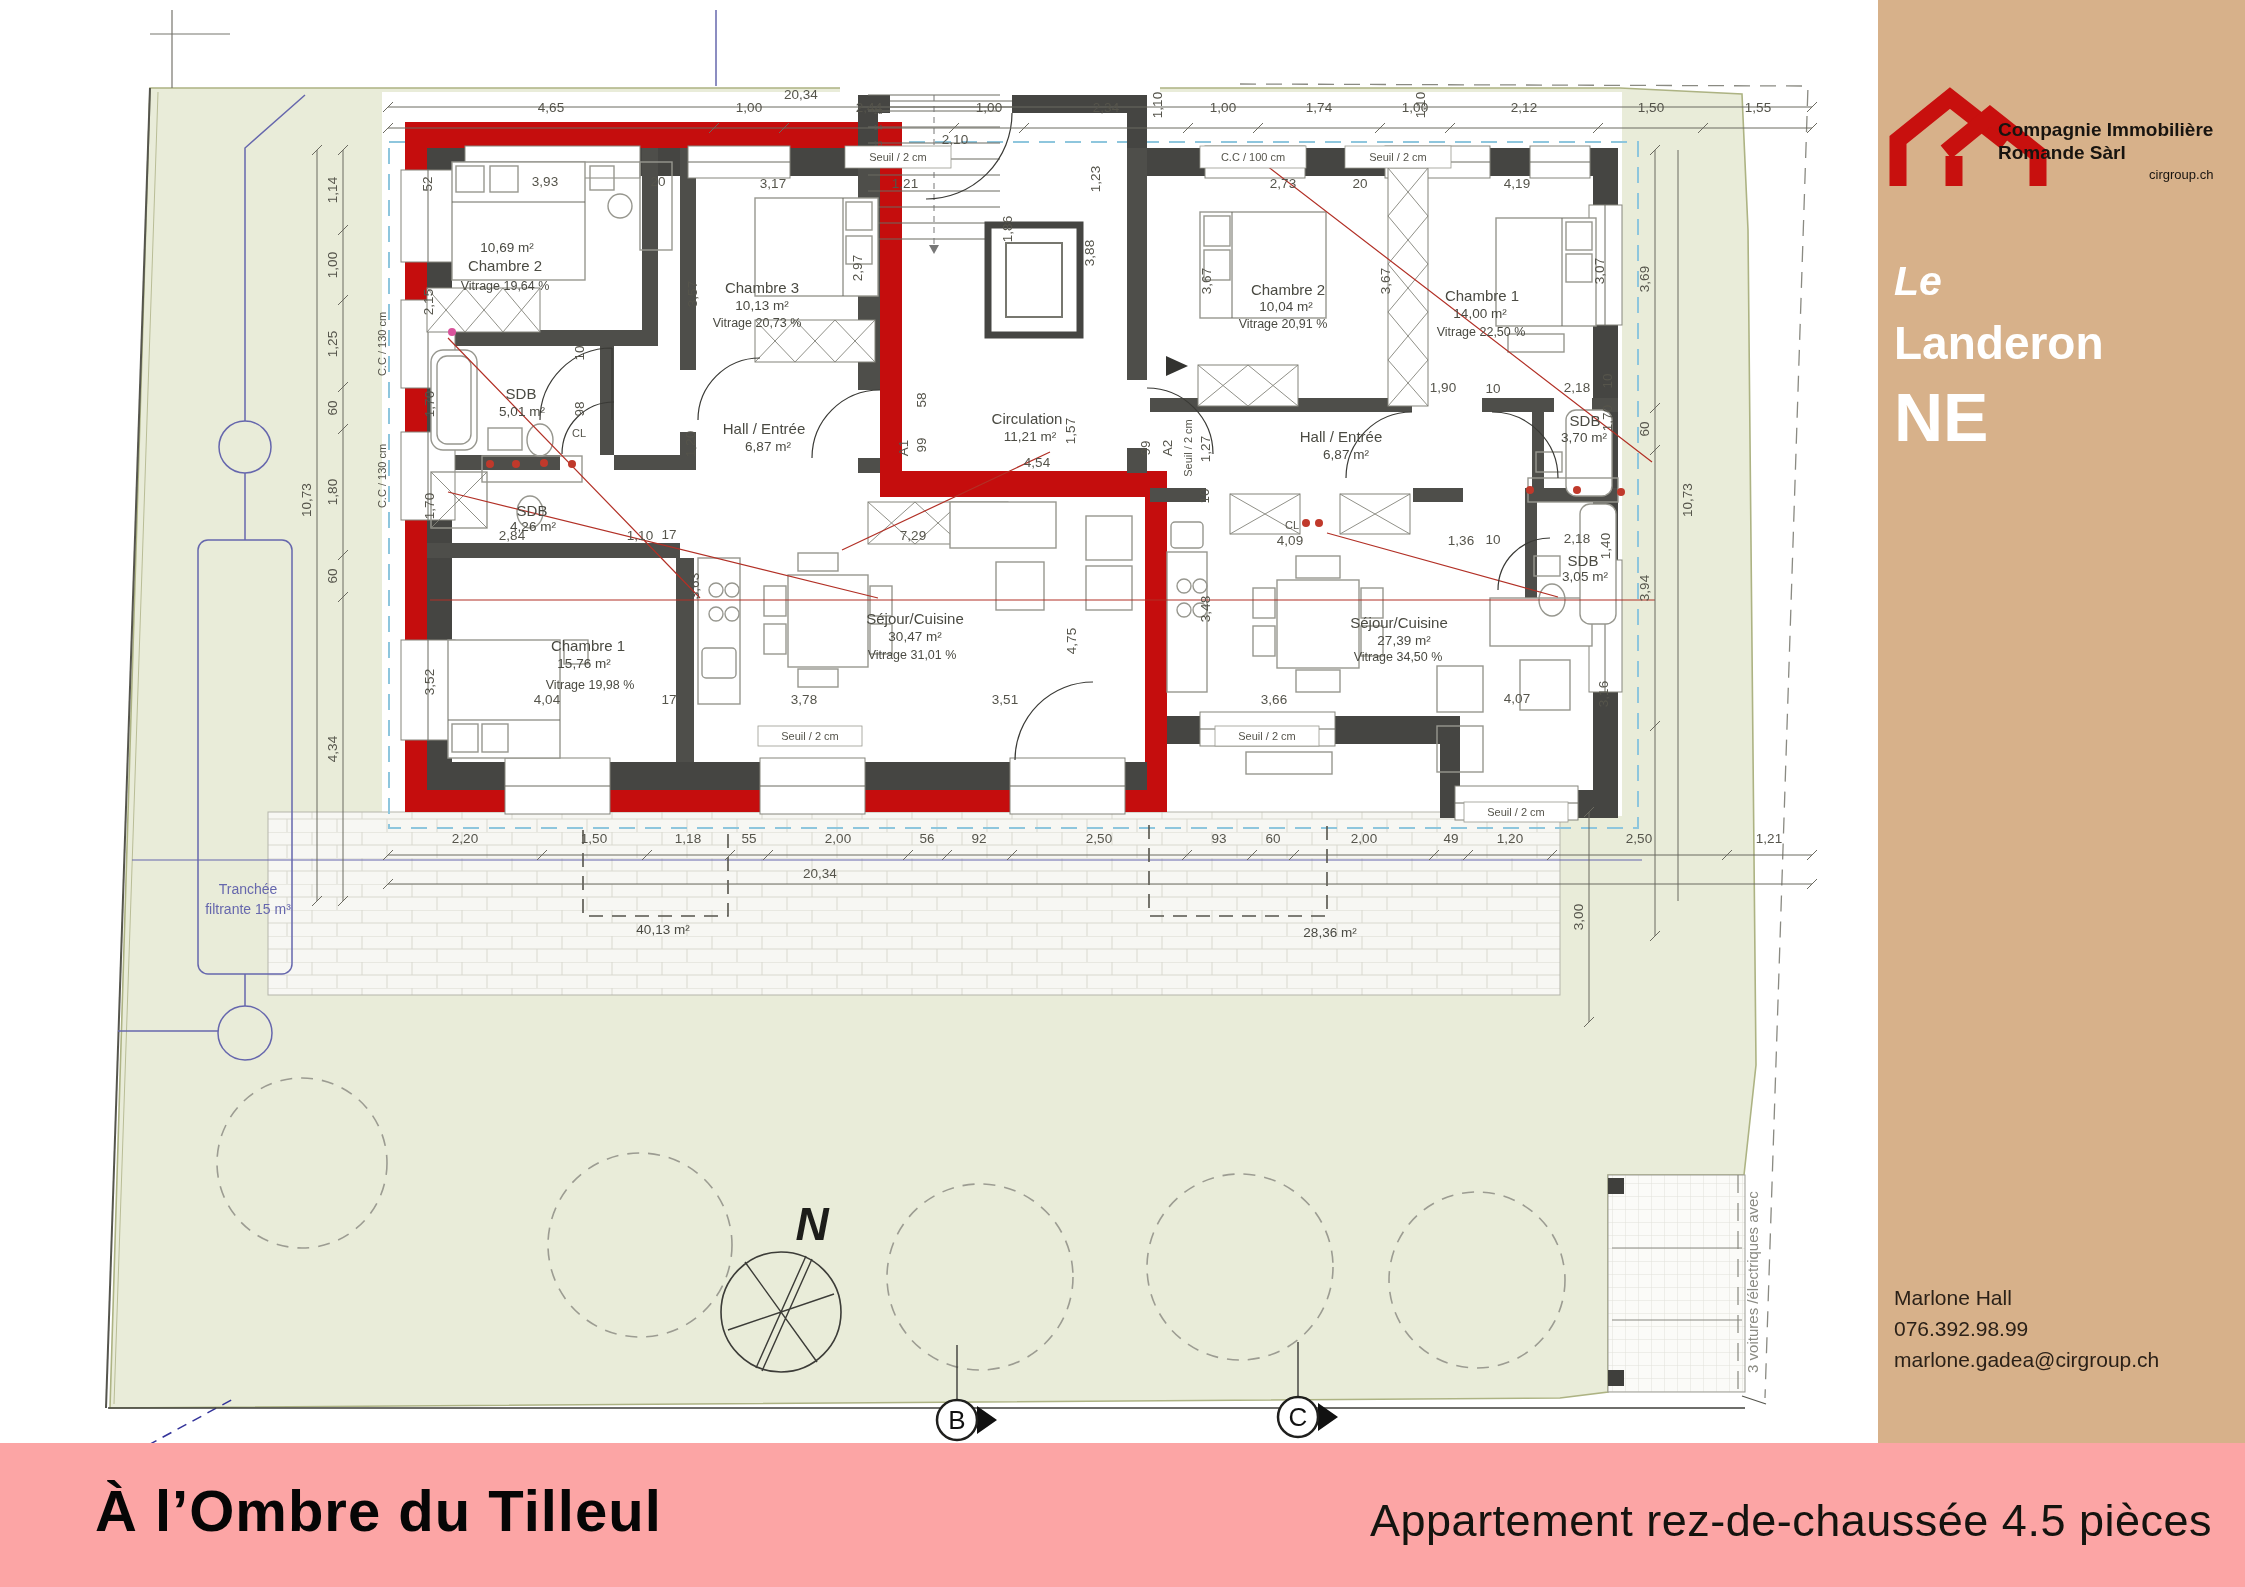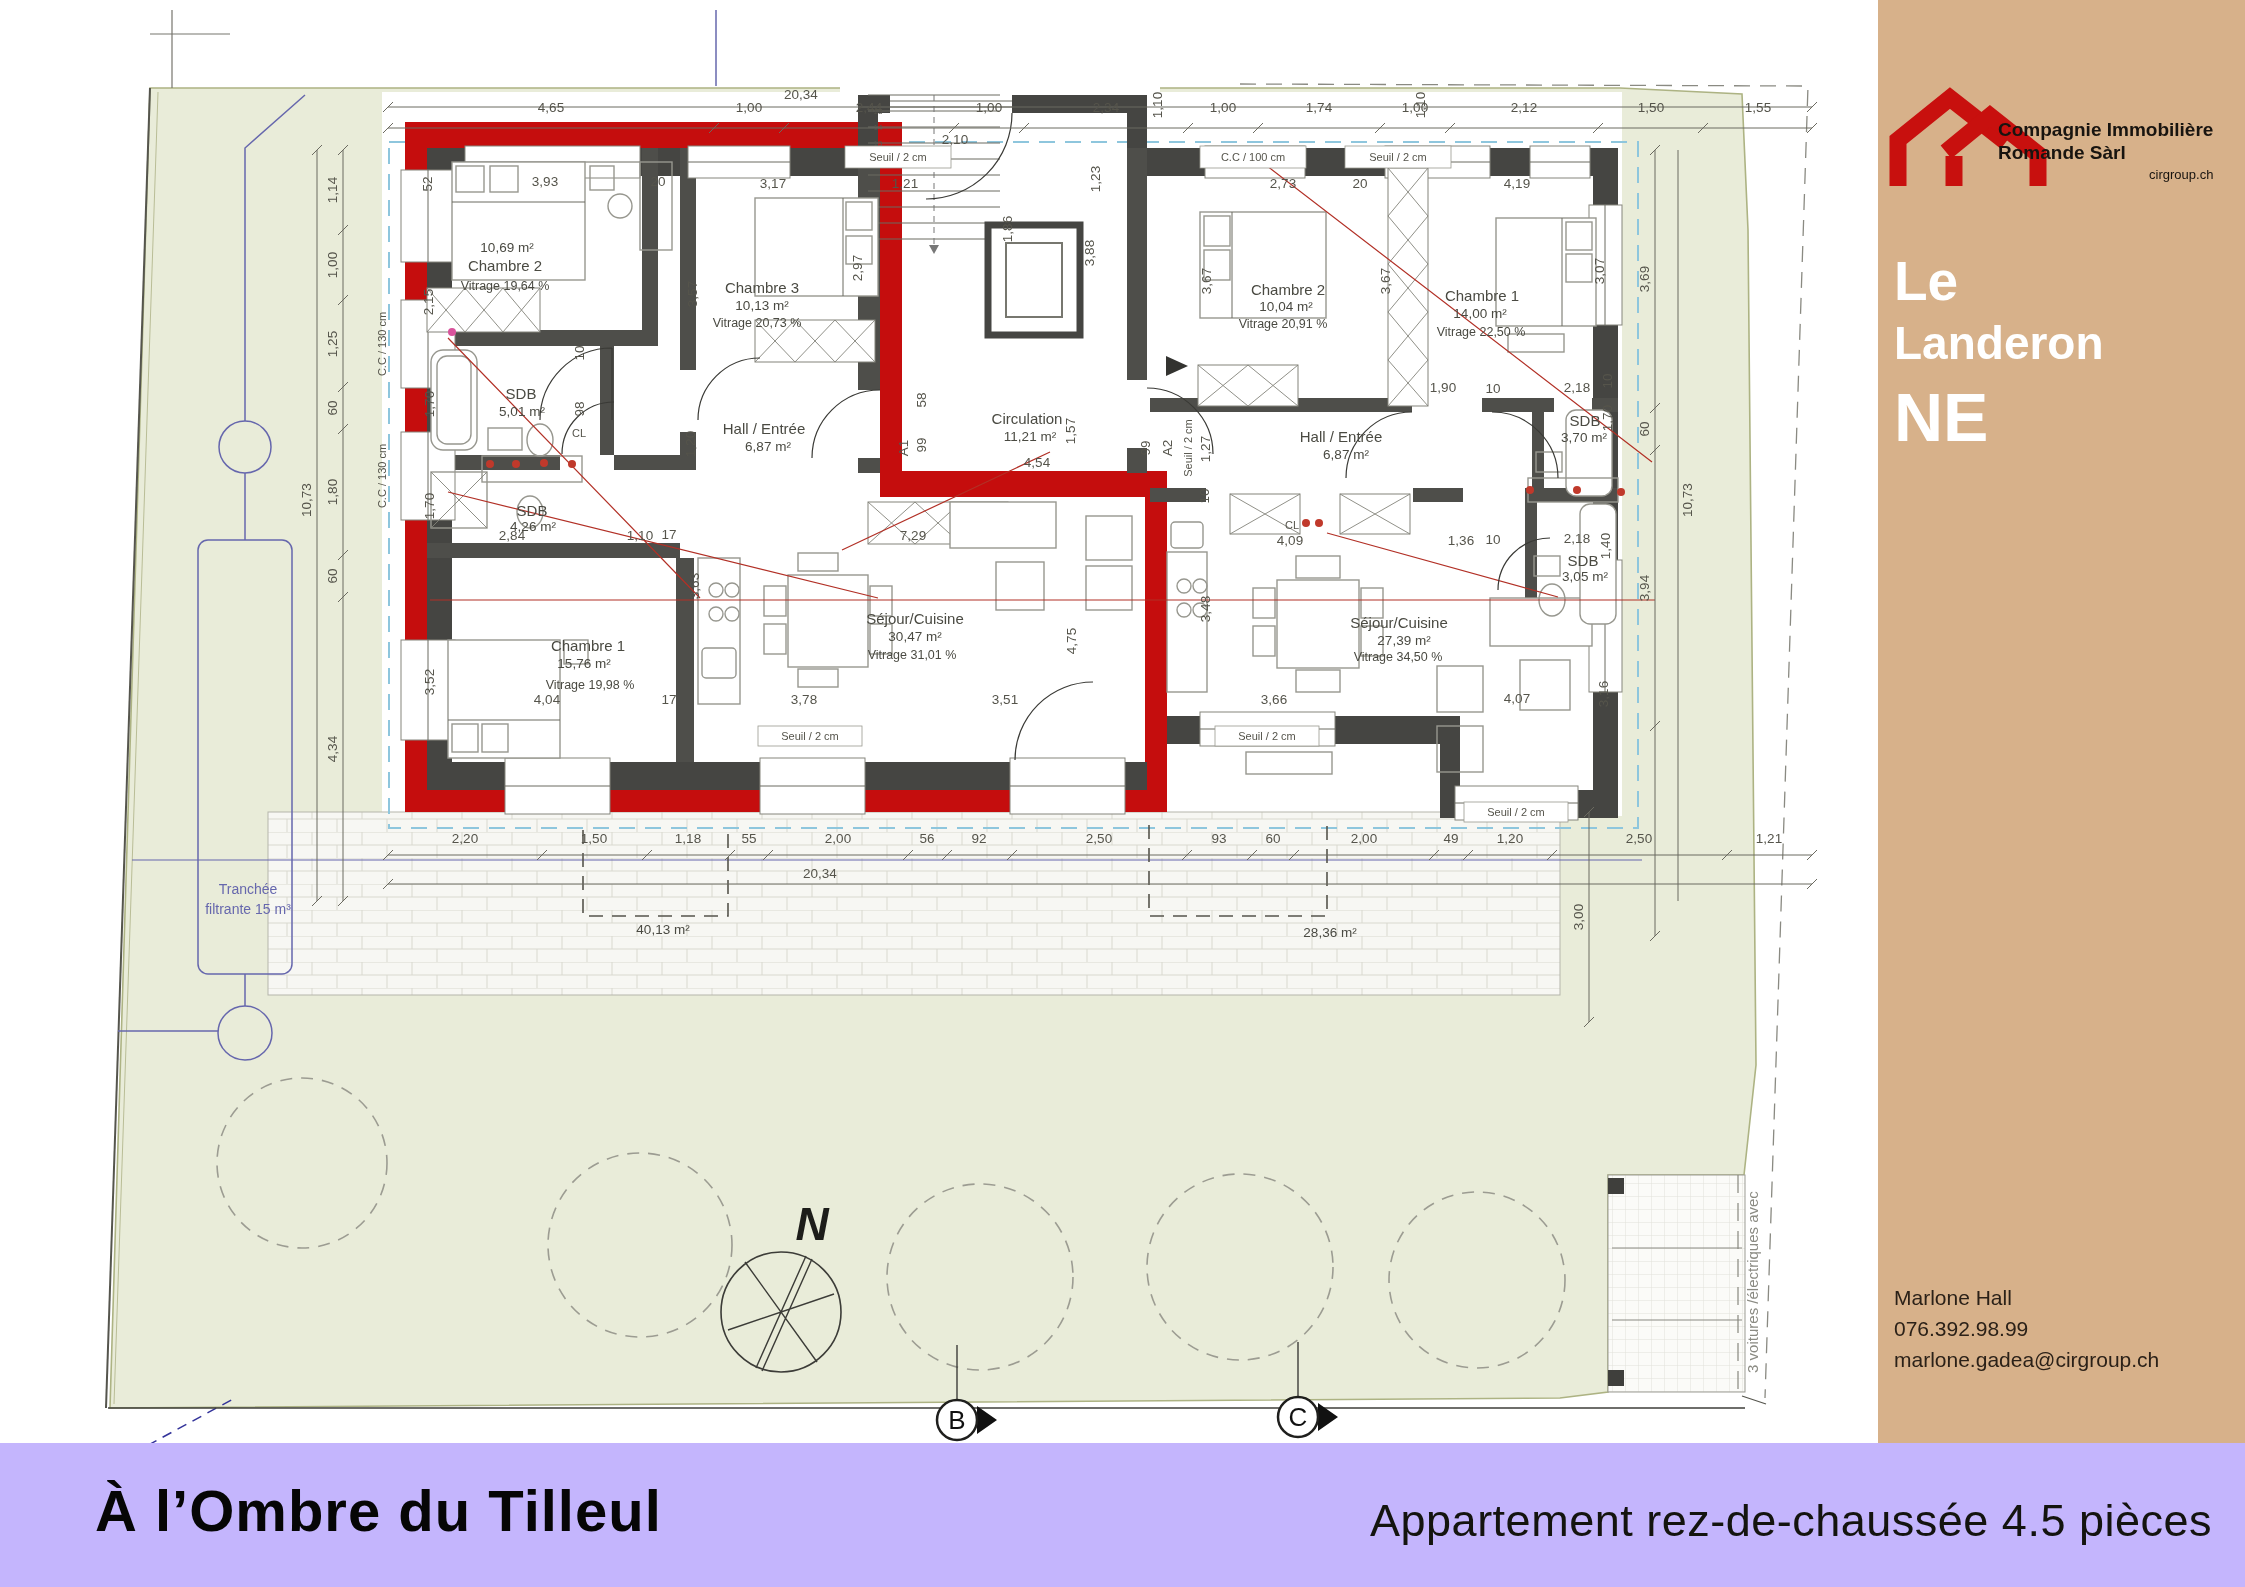"Le" #sb-title .t1 { font-size: 55px -> 41px; font-style: none -> italic }
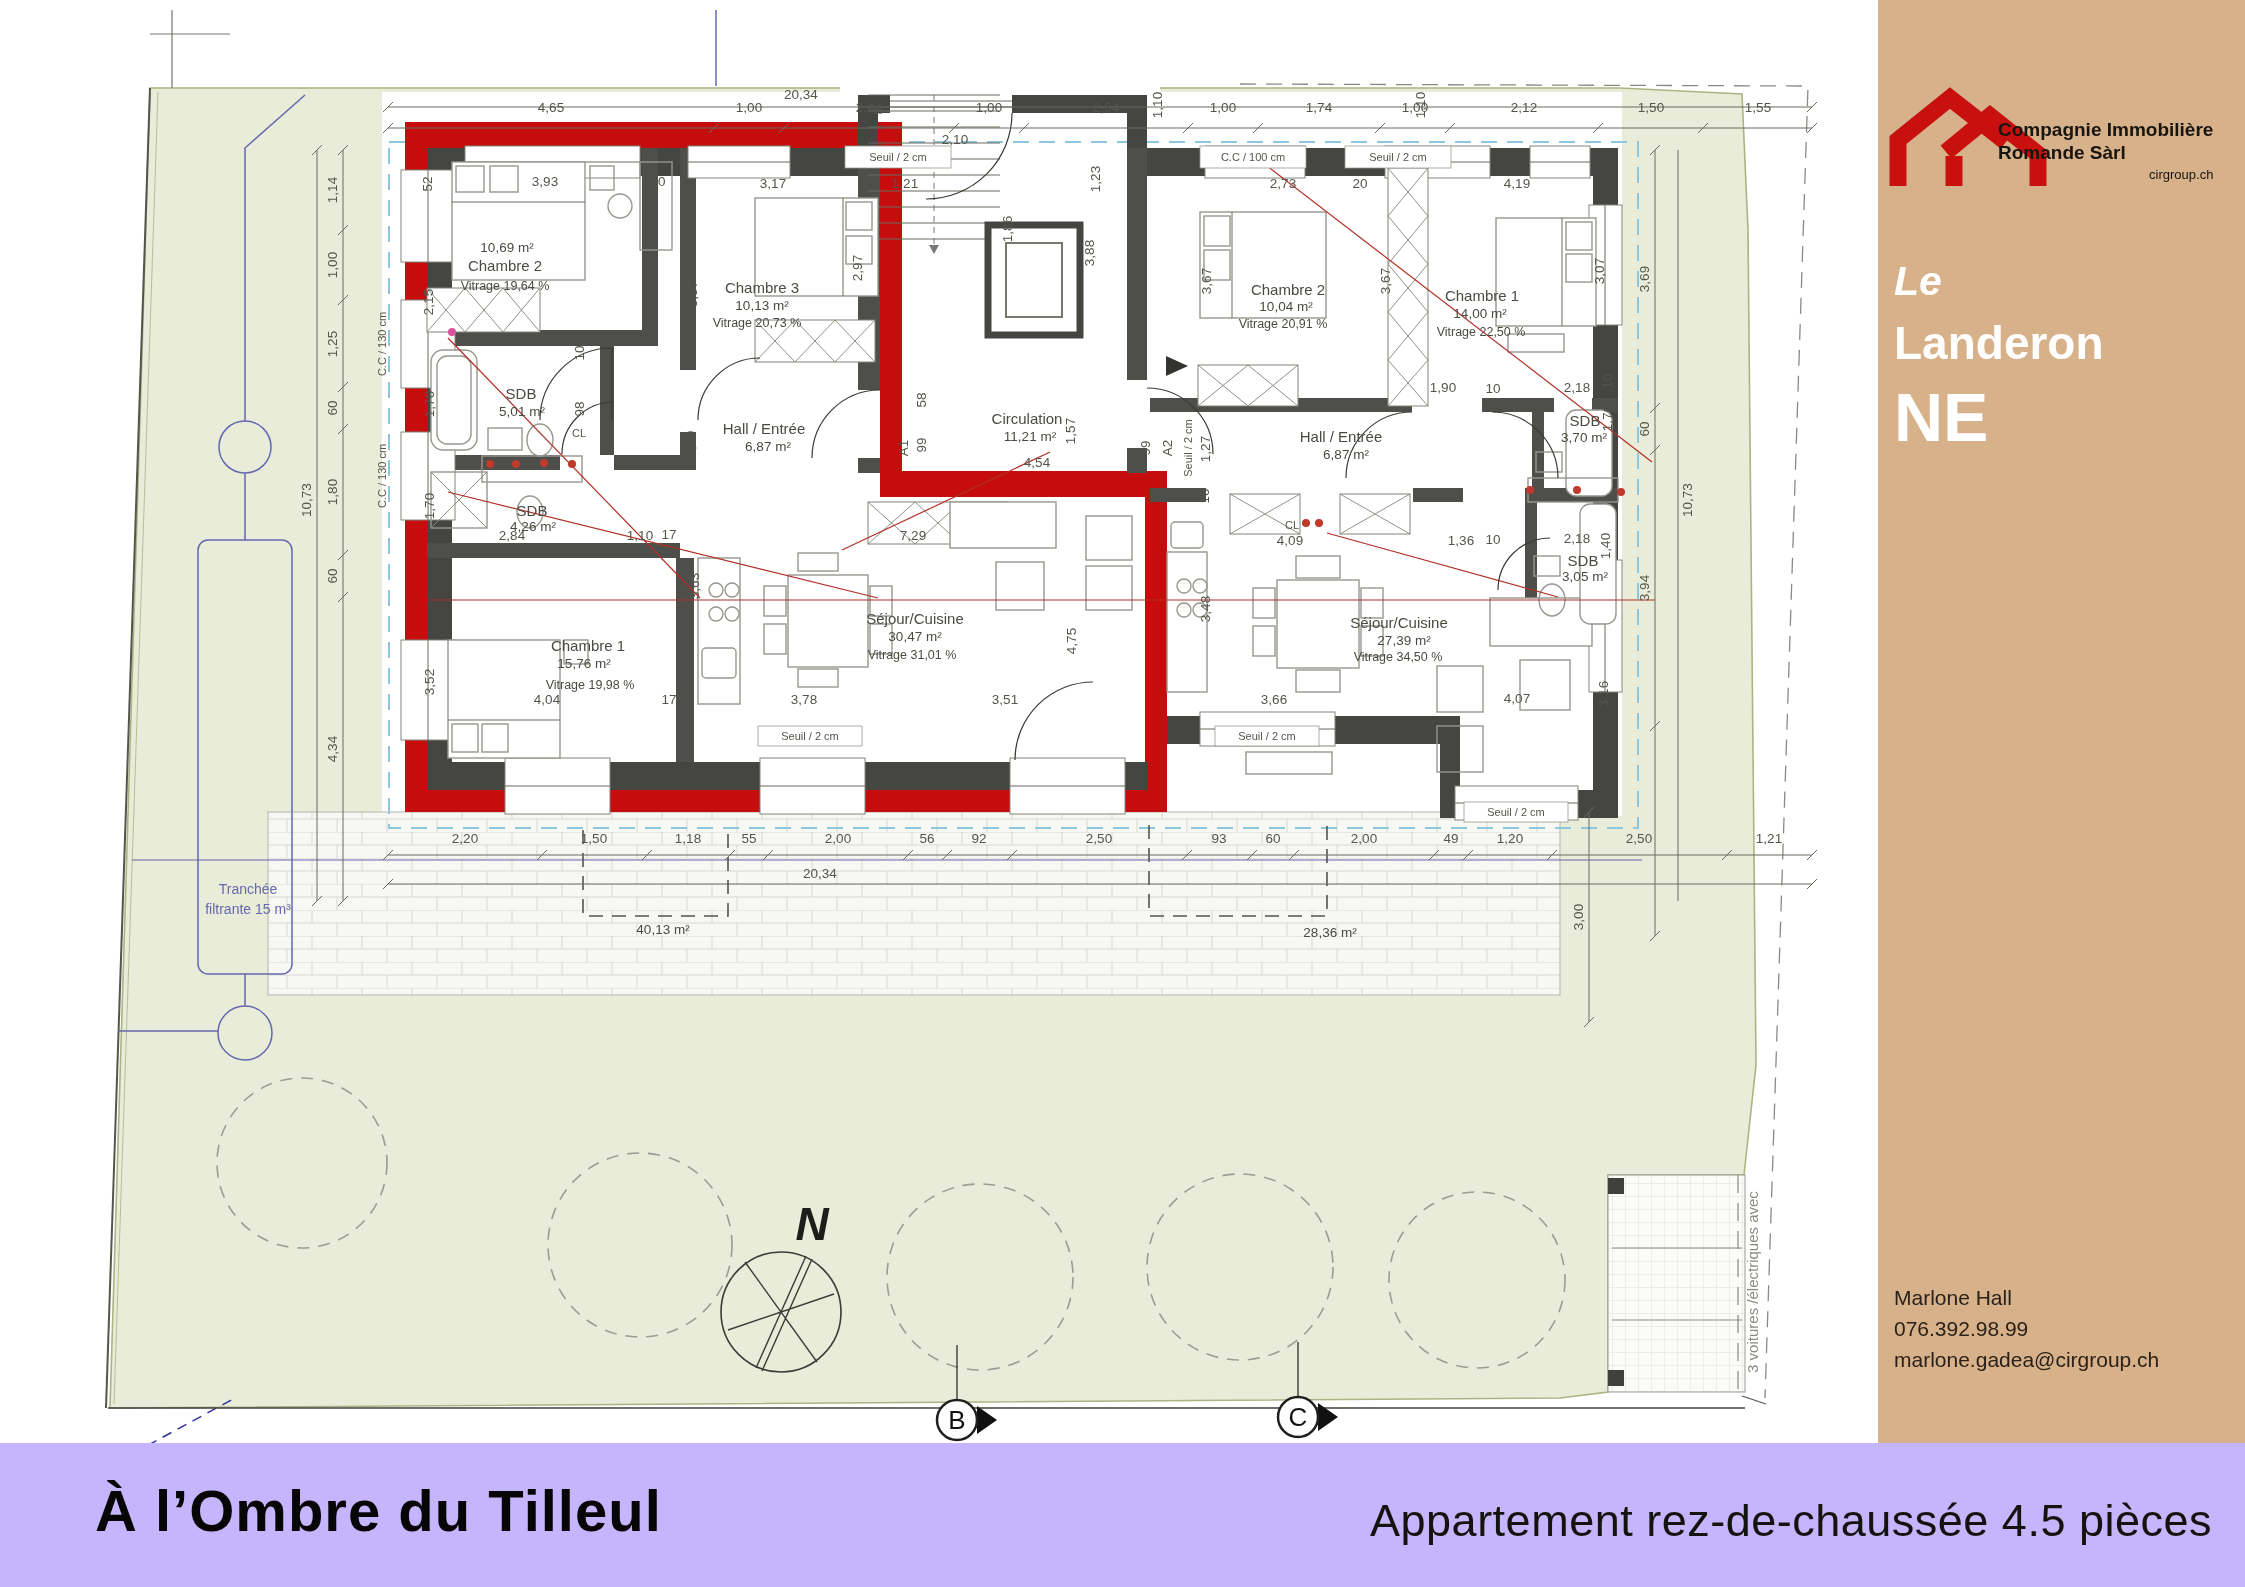"À l’Ombre du Tilleul" #footer { background: #c4b5fd -> #fca5a5 }
